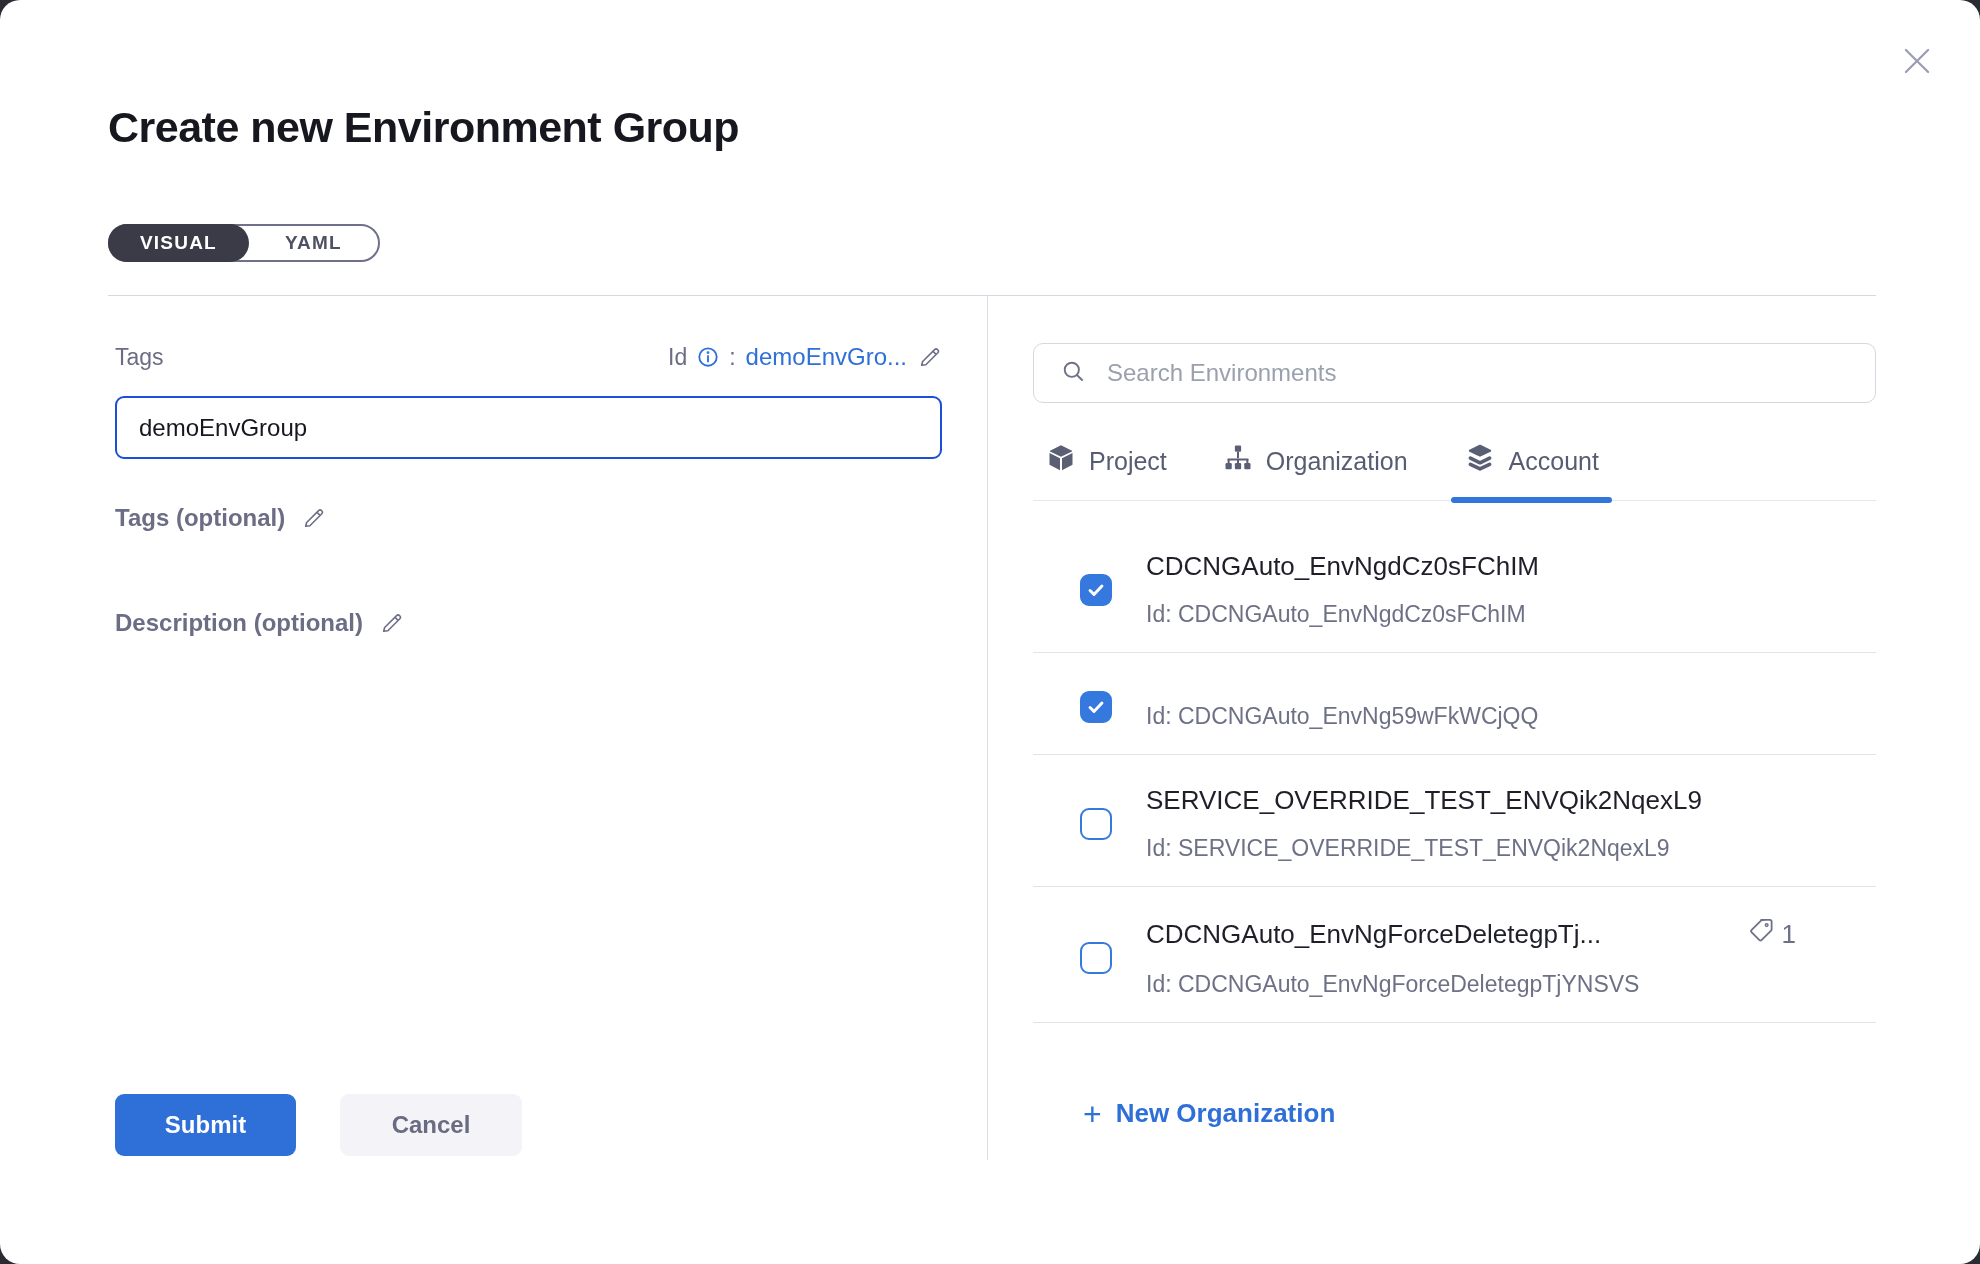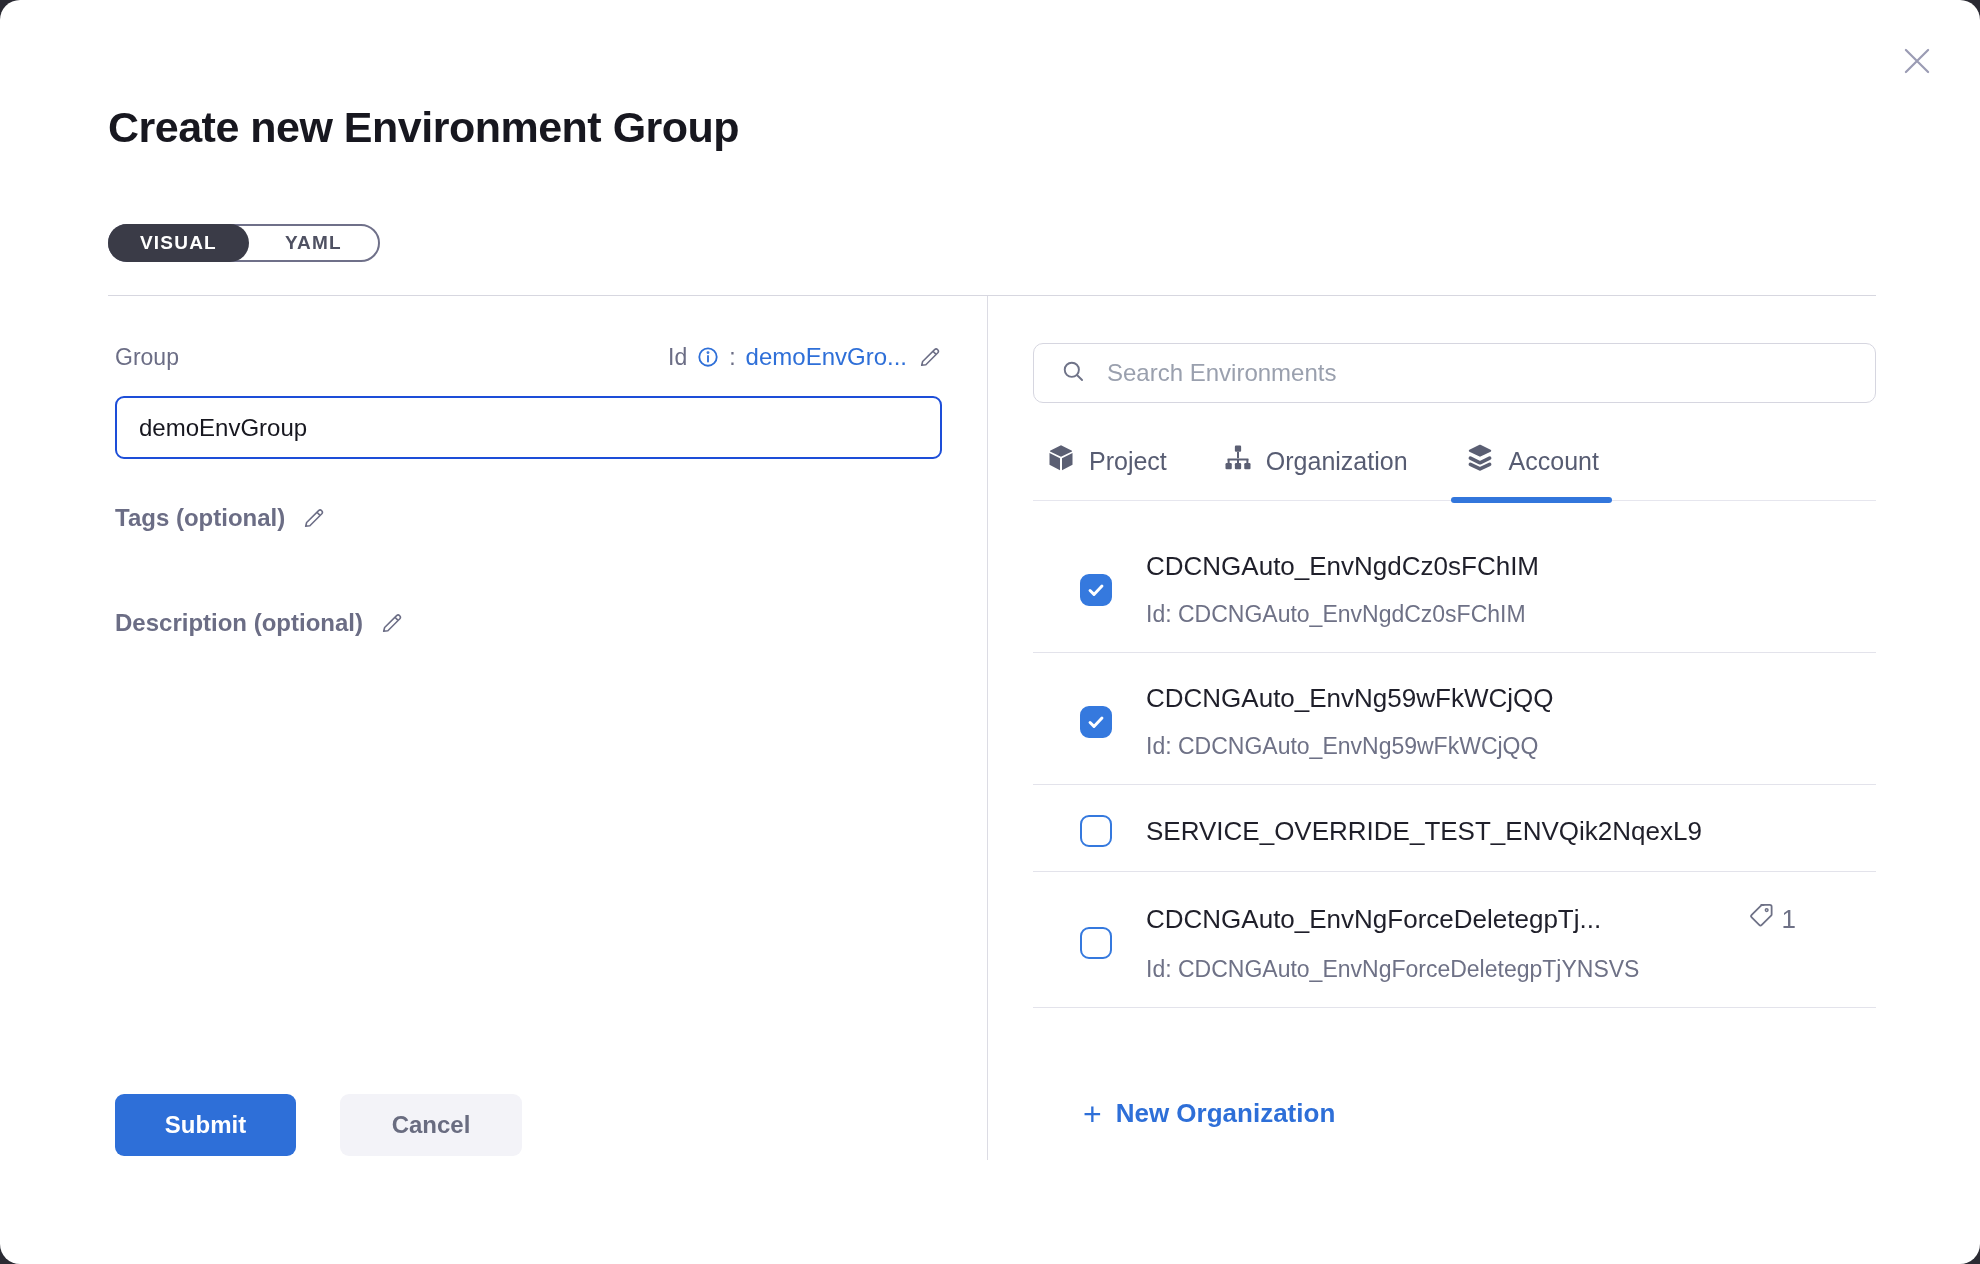"Group" span.field-label { text: Group -> Tags }
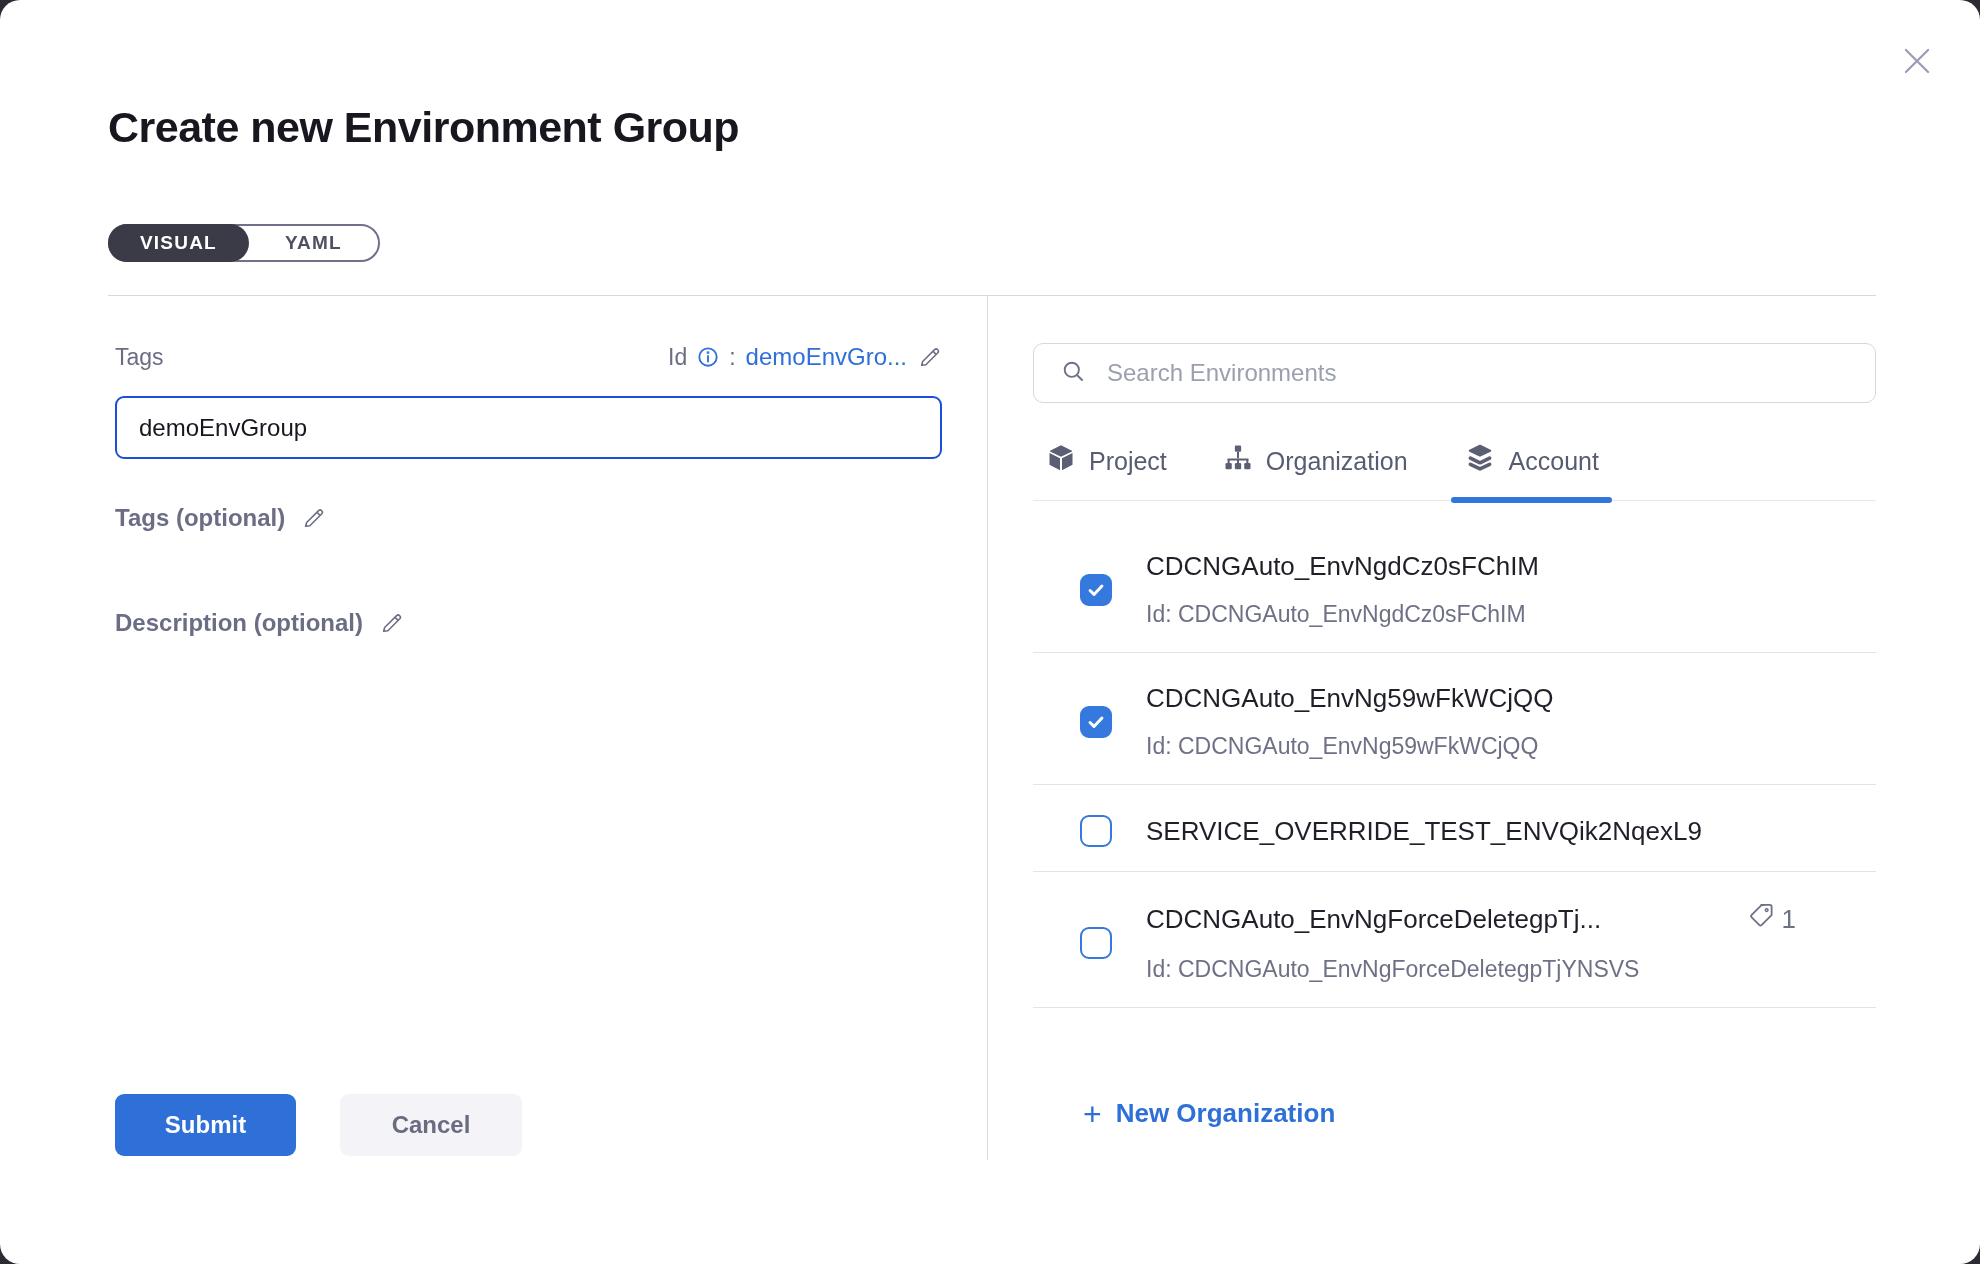"CDCNGAuto_EnvNg59wFkWCjQQ" div.env-name-row { html: <div> <div>CDCNGAuto_EnvNg59wFkWCjQQ</div> </div> -> none }
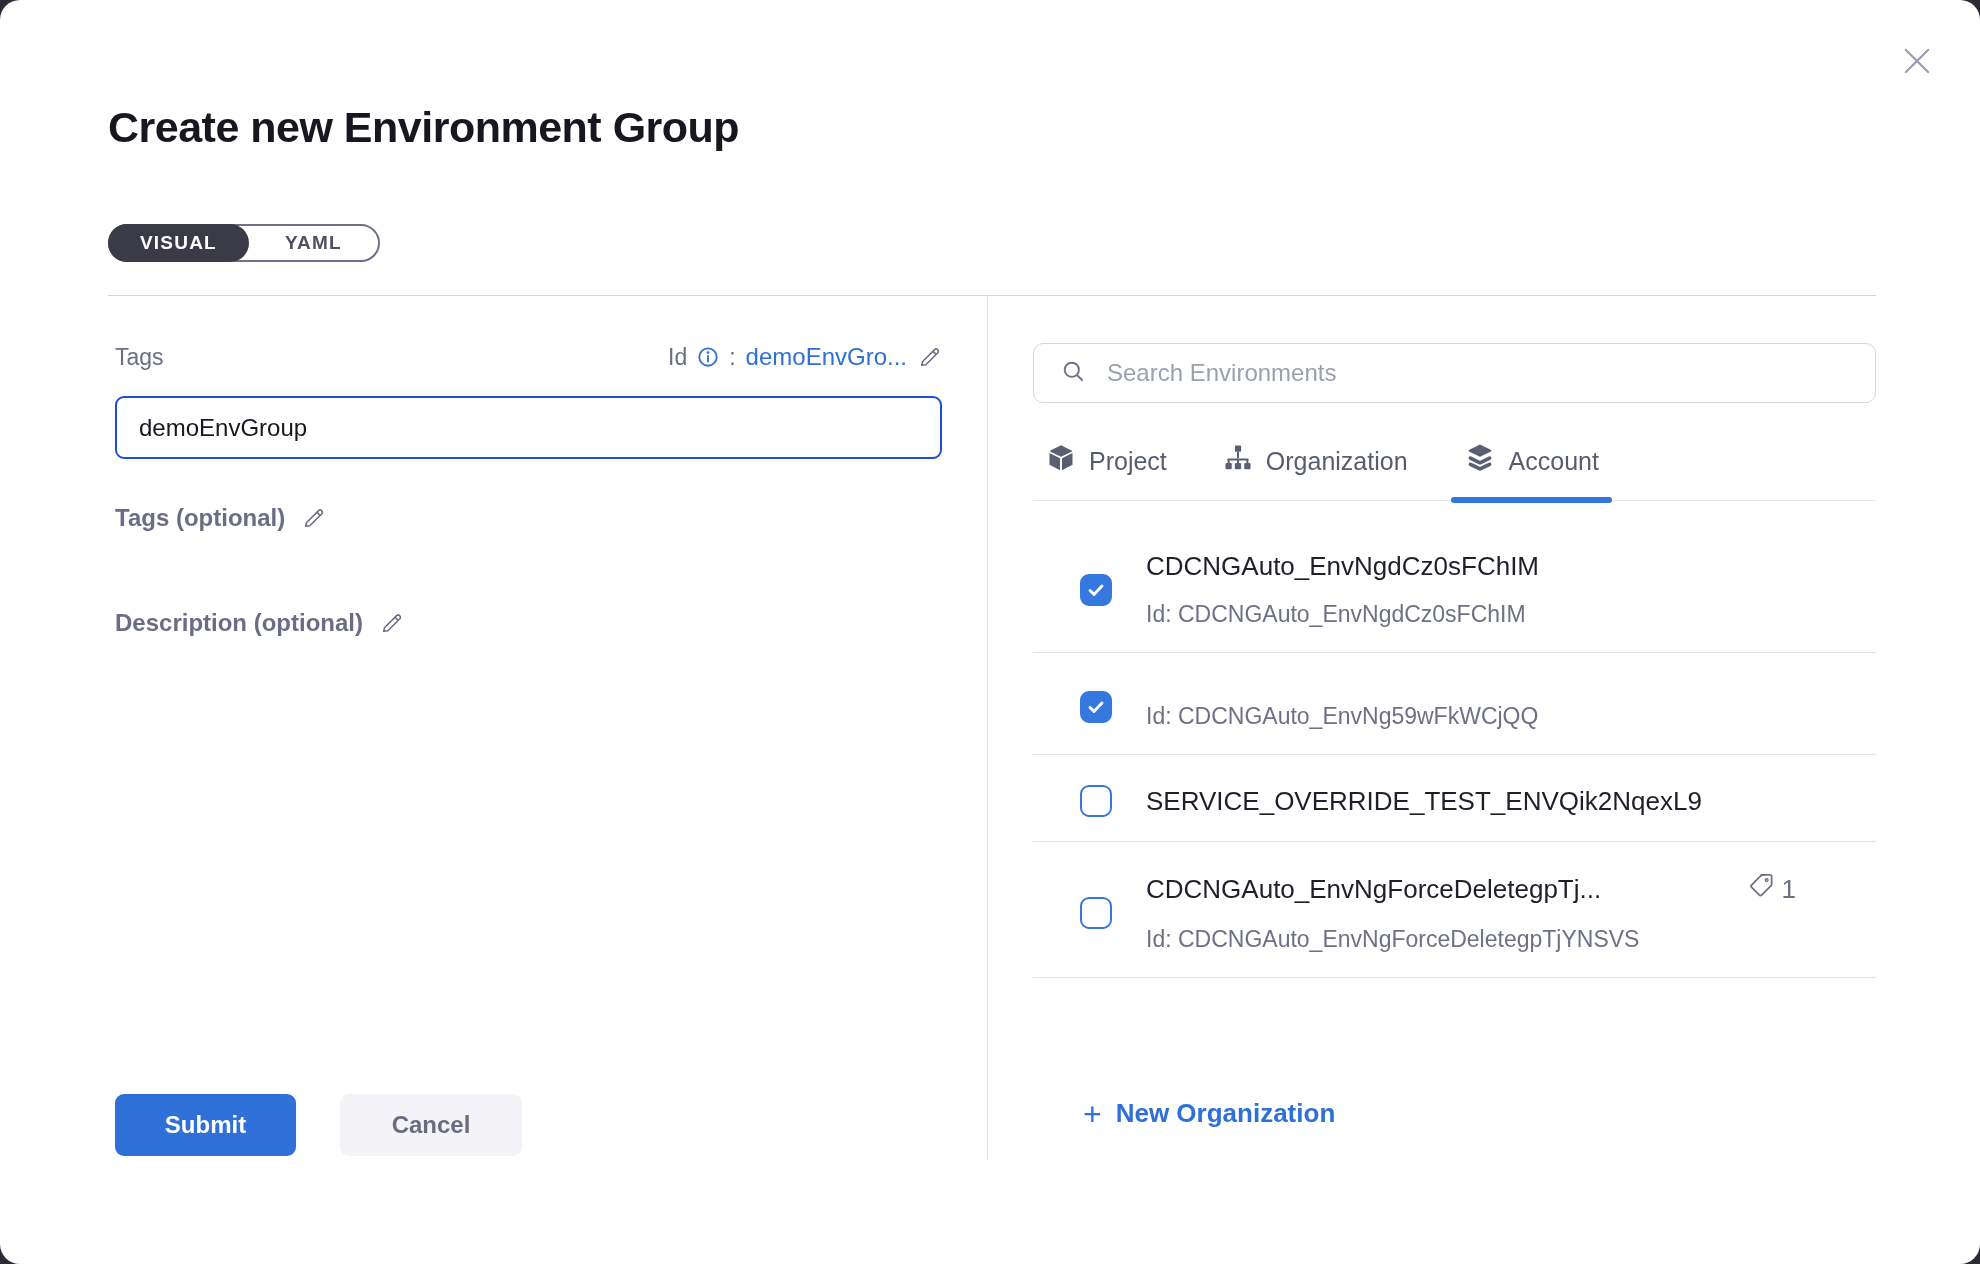"Id: SERVICE_OVERRIDE_TEST_ENVQik2NqexL9" div.env-id { html: none -> <div>Id: SERVICE_OVERRIDE_TEST_ENVQik2NqexL9</div> }
